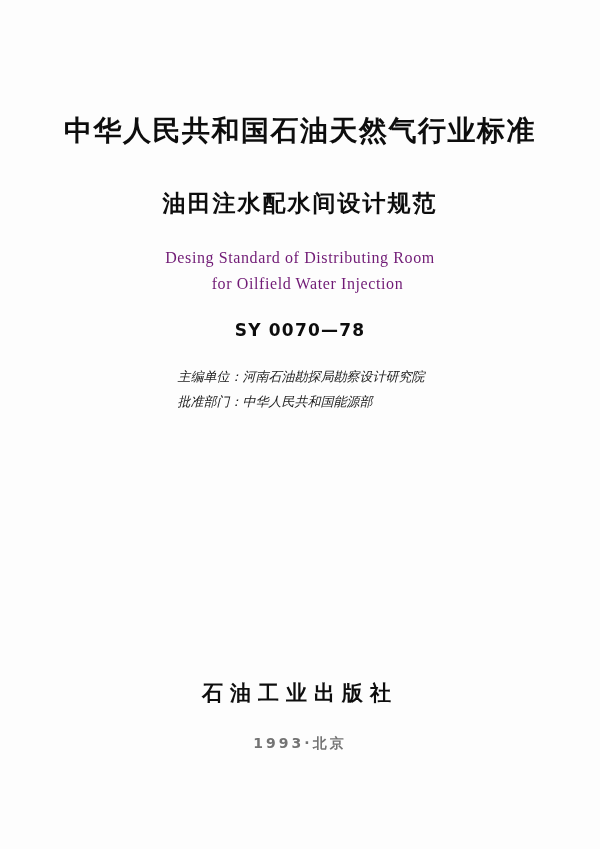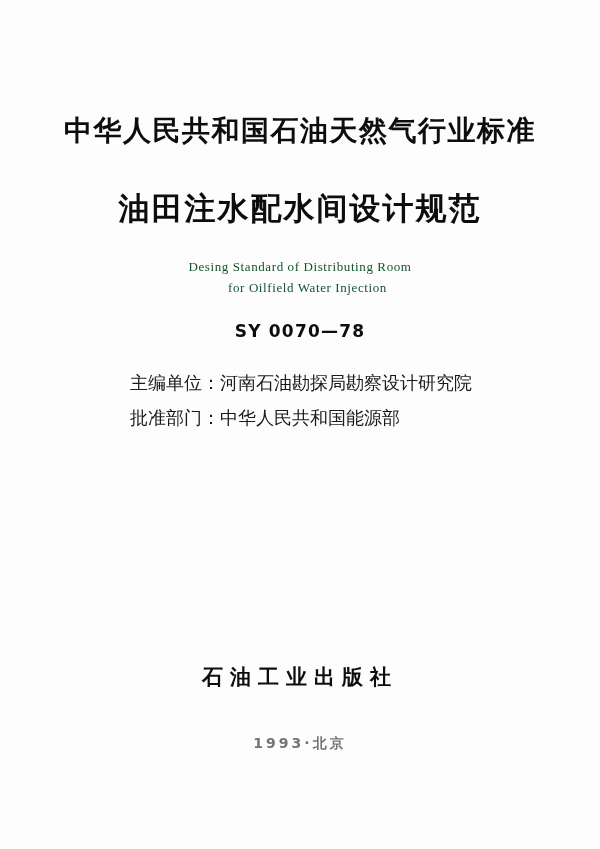"油田注水配水间设计规范" .doc-title { font-size: 31px -> 23px }
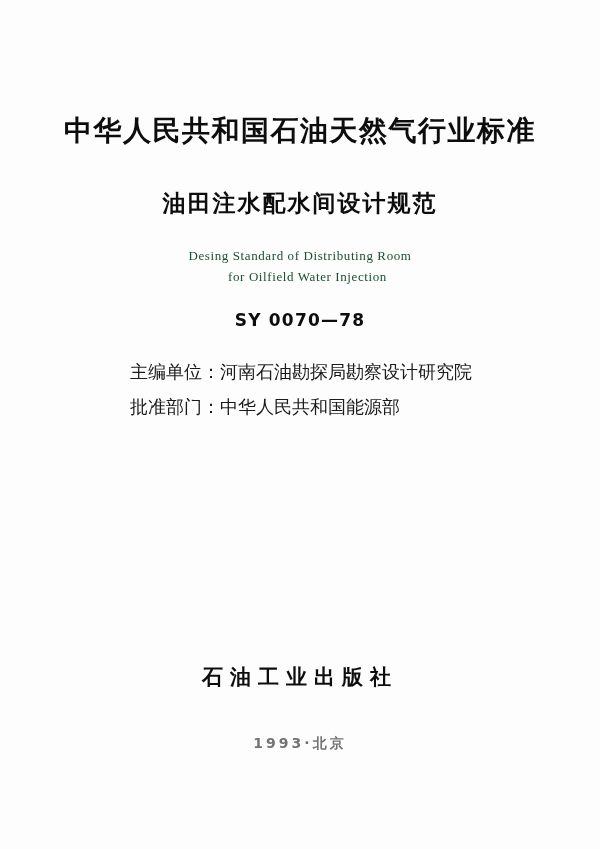"Desing Standard of Distributing Room" .en-title { color: #14532d -> #701a75; font-size: 13px -> 16px }
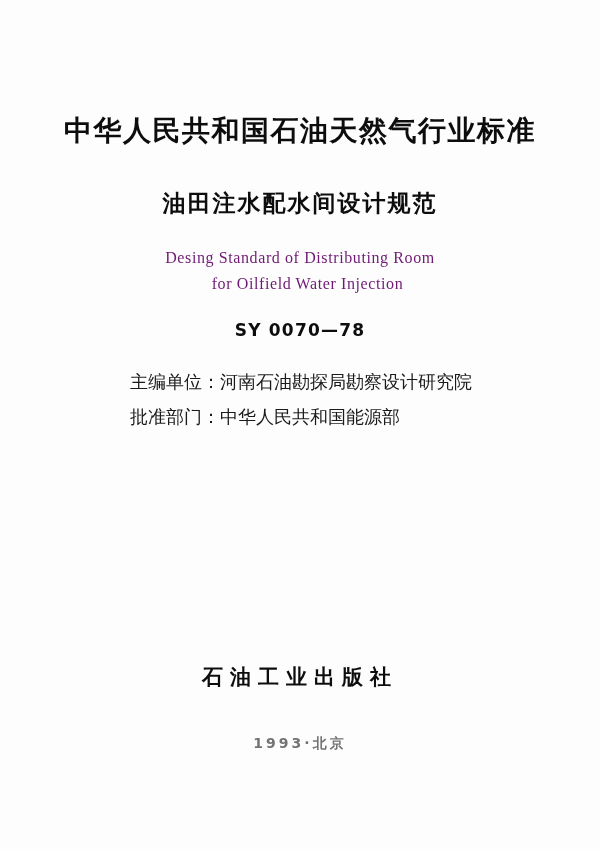"主编单位：河南石油勘探局勘察设计研究院" .meta { font-size: 18px -> 13px; font-style: none -> italic }
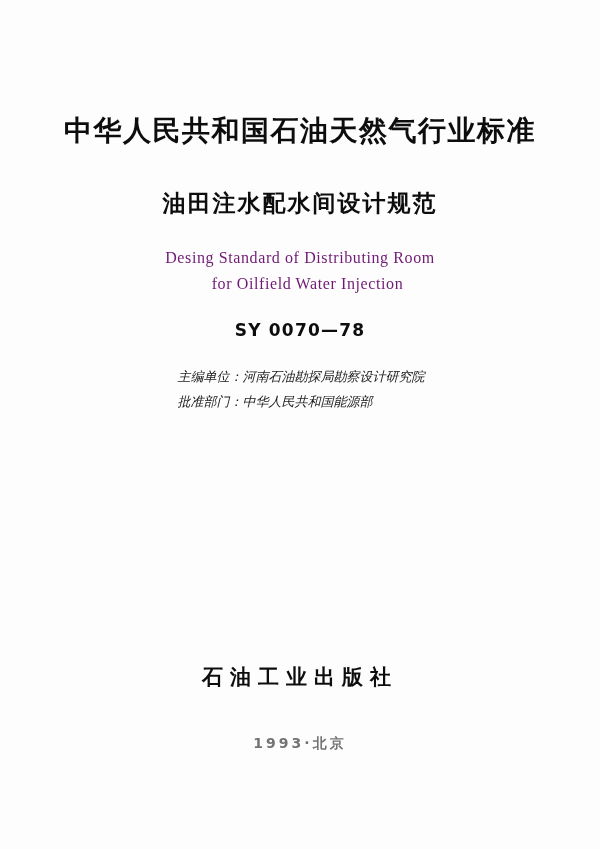"石油工业出版社" .publisher { margin-bottom: 44px -> 28px }
